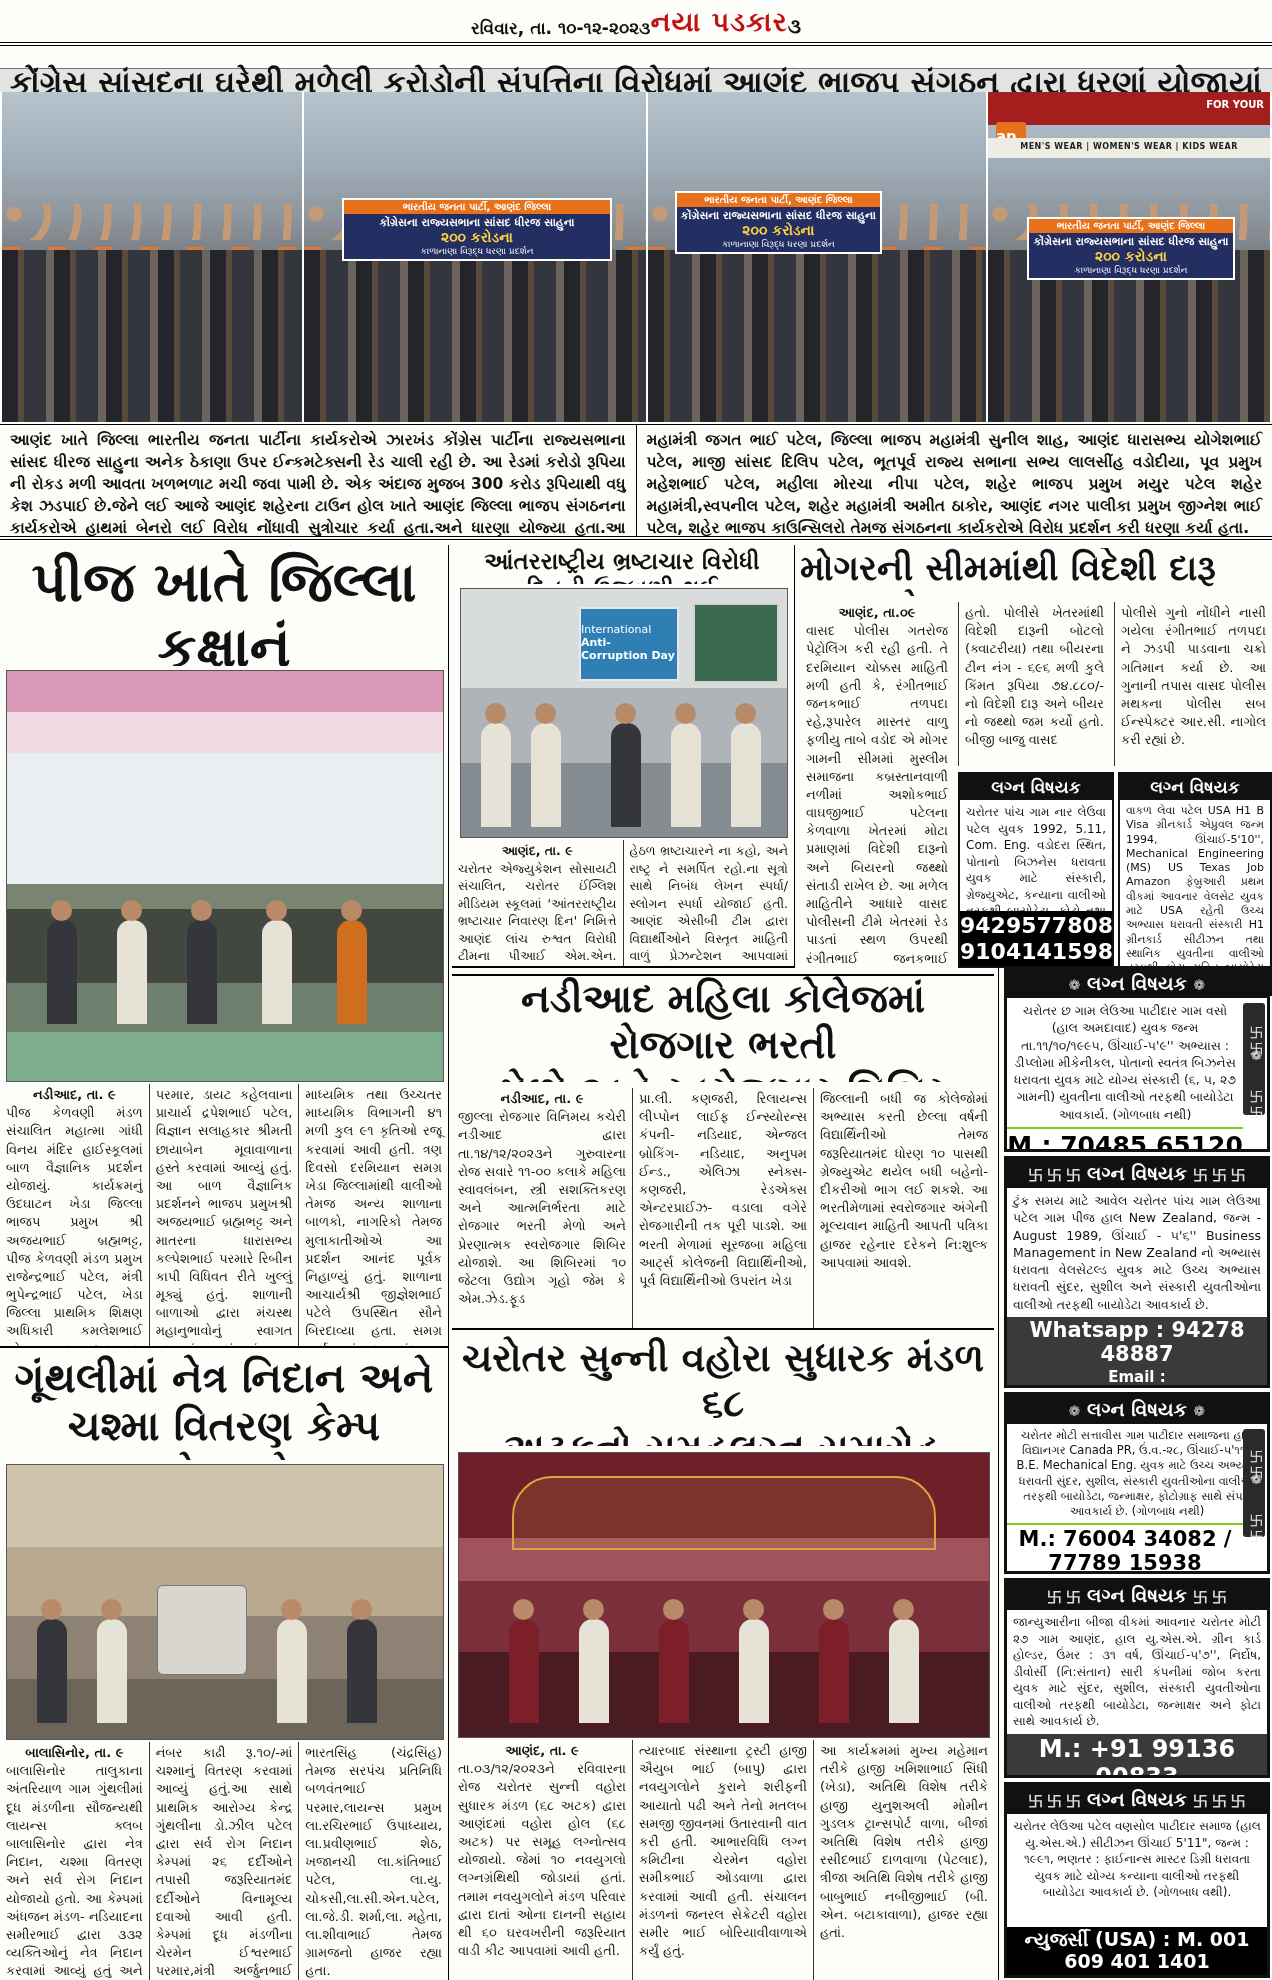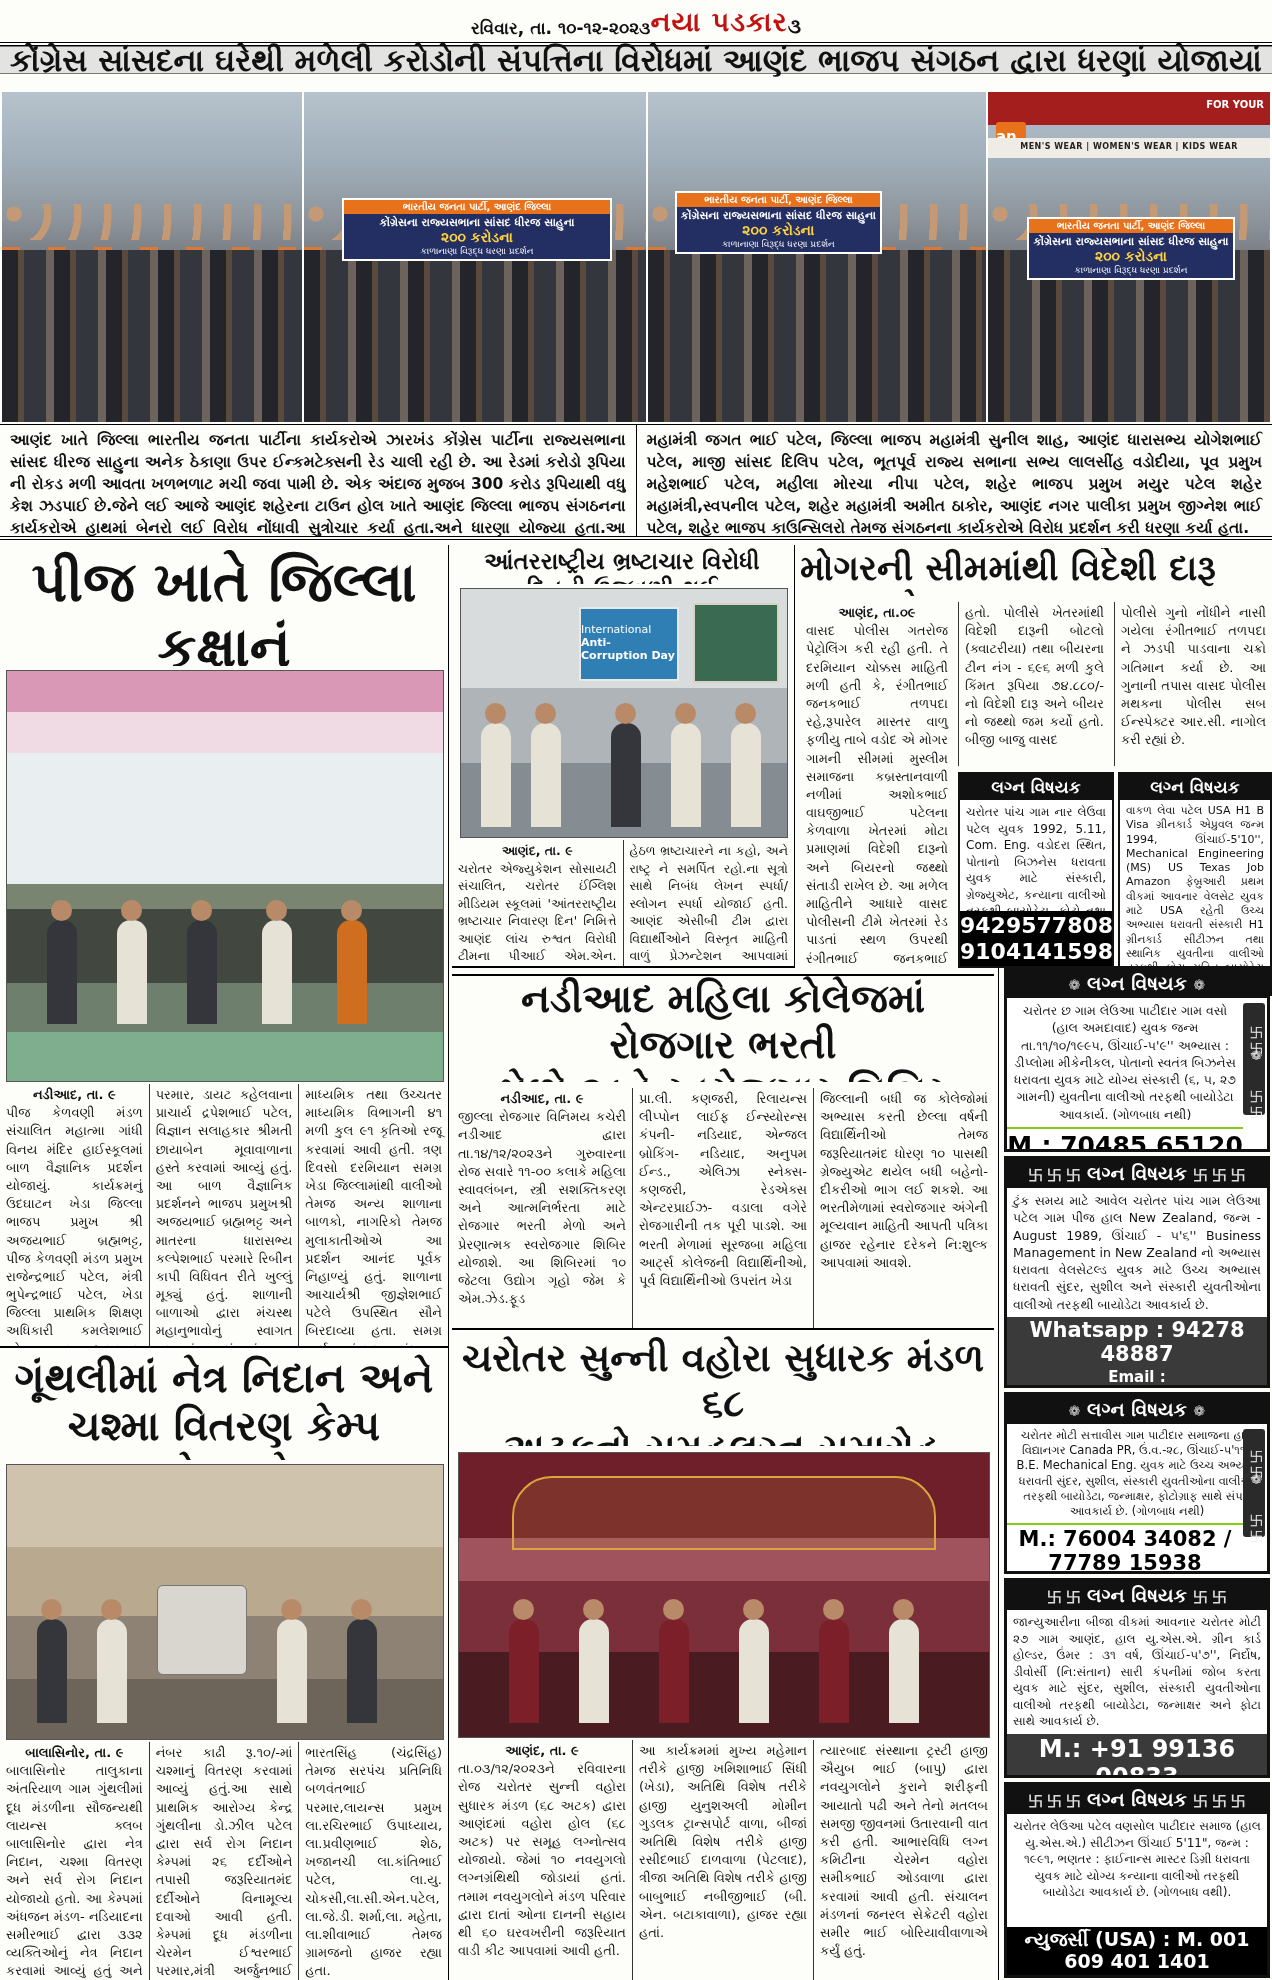"કોંગ્રેસ સાંસદના ઘરેથી મળેલી કરોડોની" div.abs { top: 46px -> 68px }
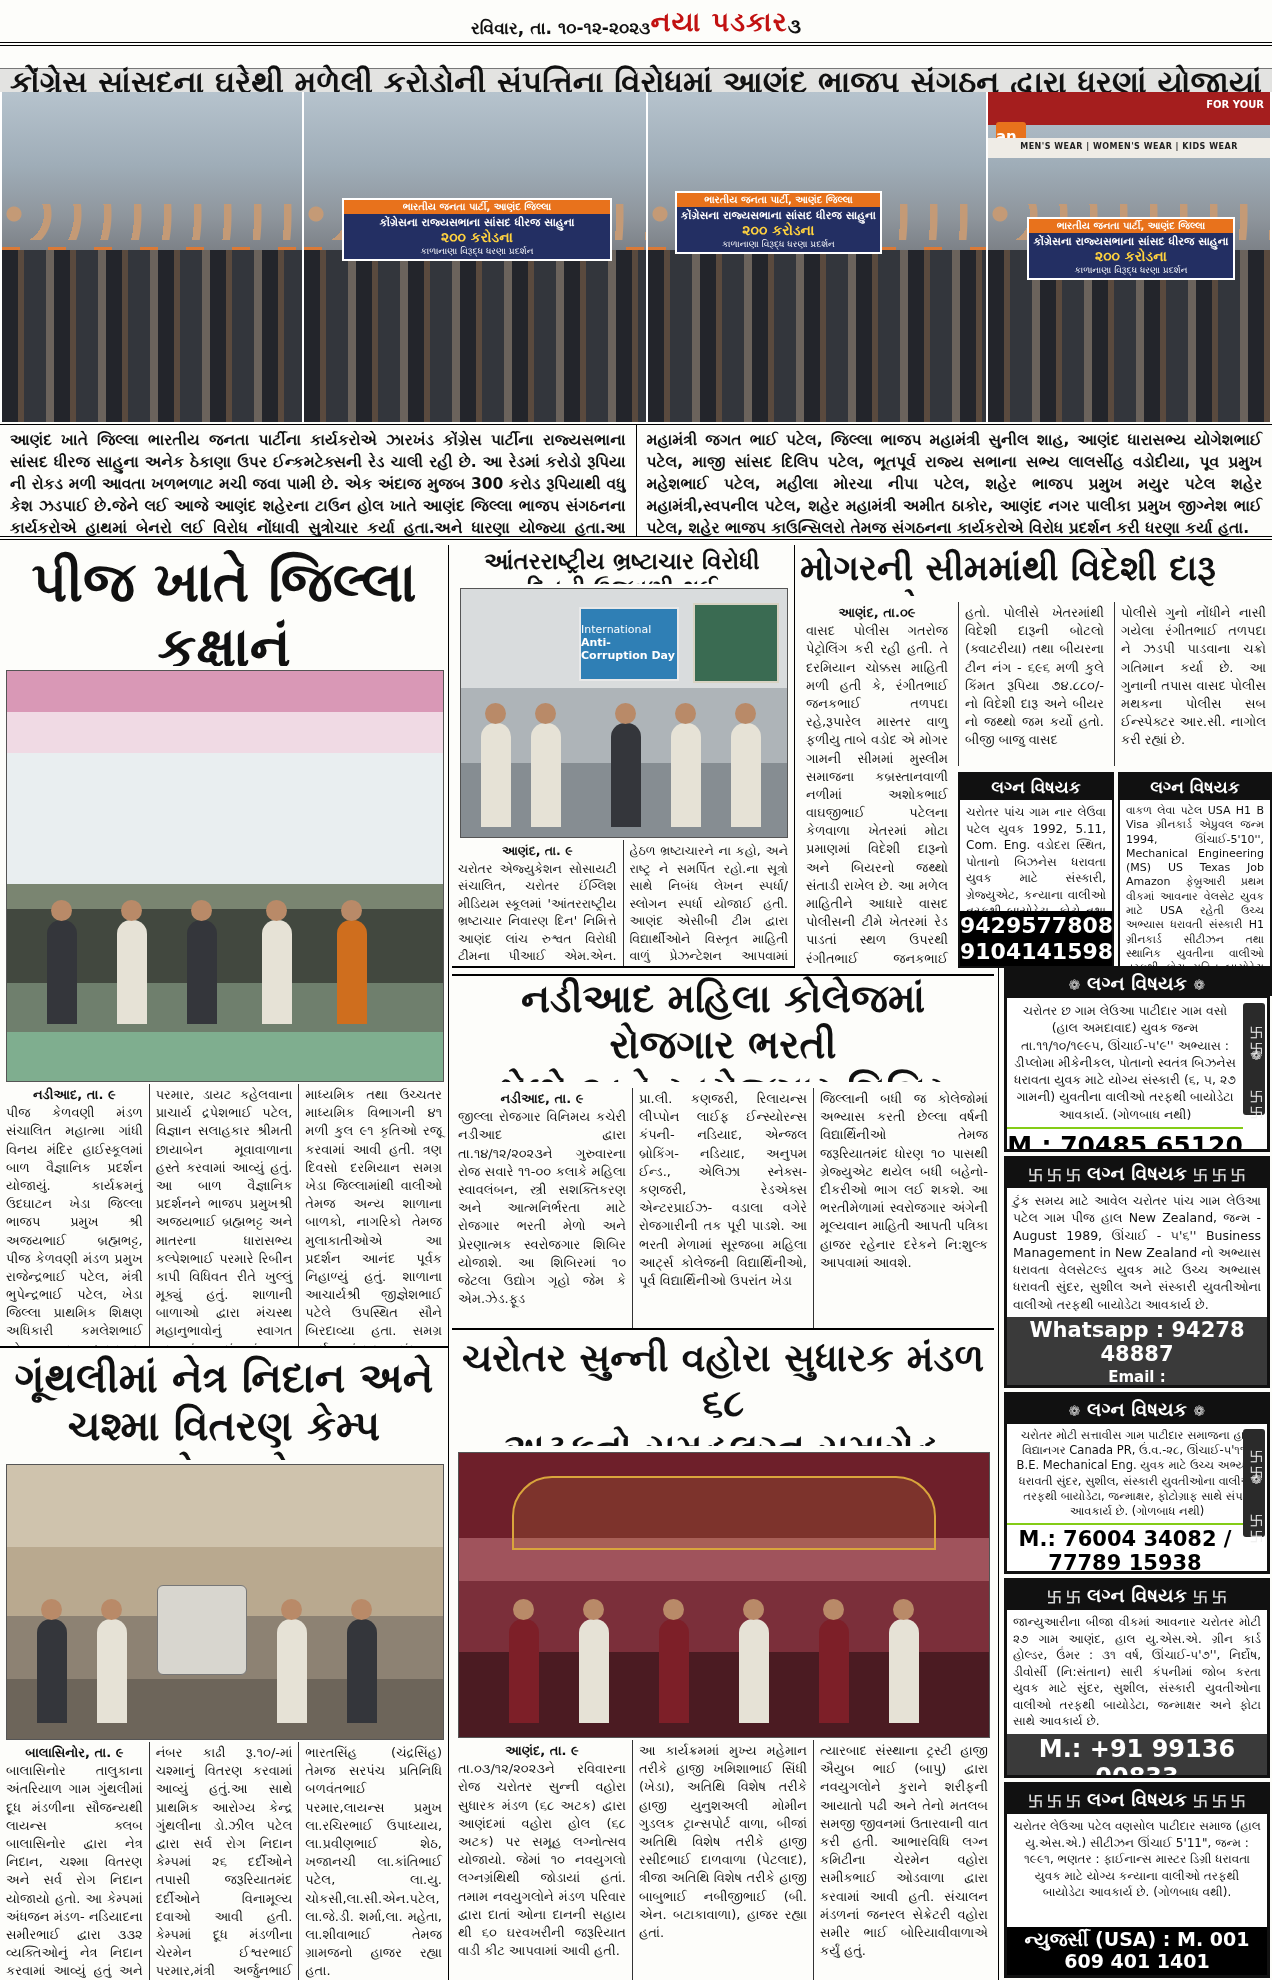"આ કાર્યક્રમમાં મુખ્ય મહેમાન તરીકે" div.bcol { order: before "ત્યારબાદ સંસ્થાના ટ્રસ્ટી હાજી ઐયુબ" -> after "ત્યારબાદ સંસ્થાના ટ્રસ્ટી હાજી ઐયુબ" }
